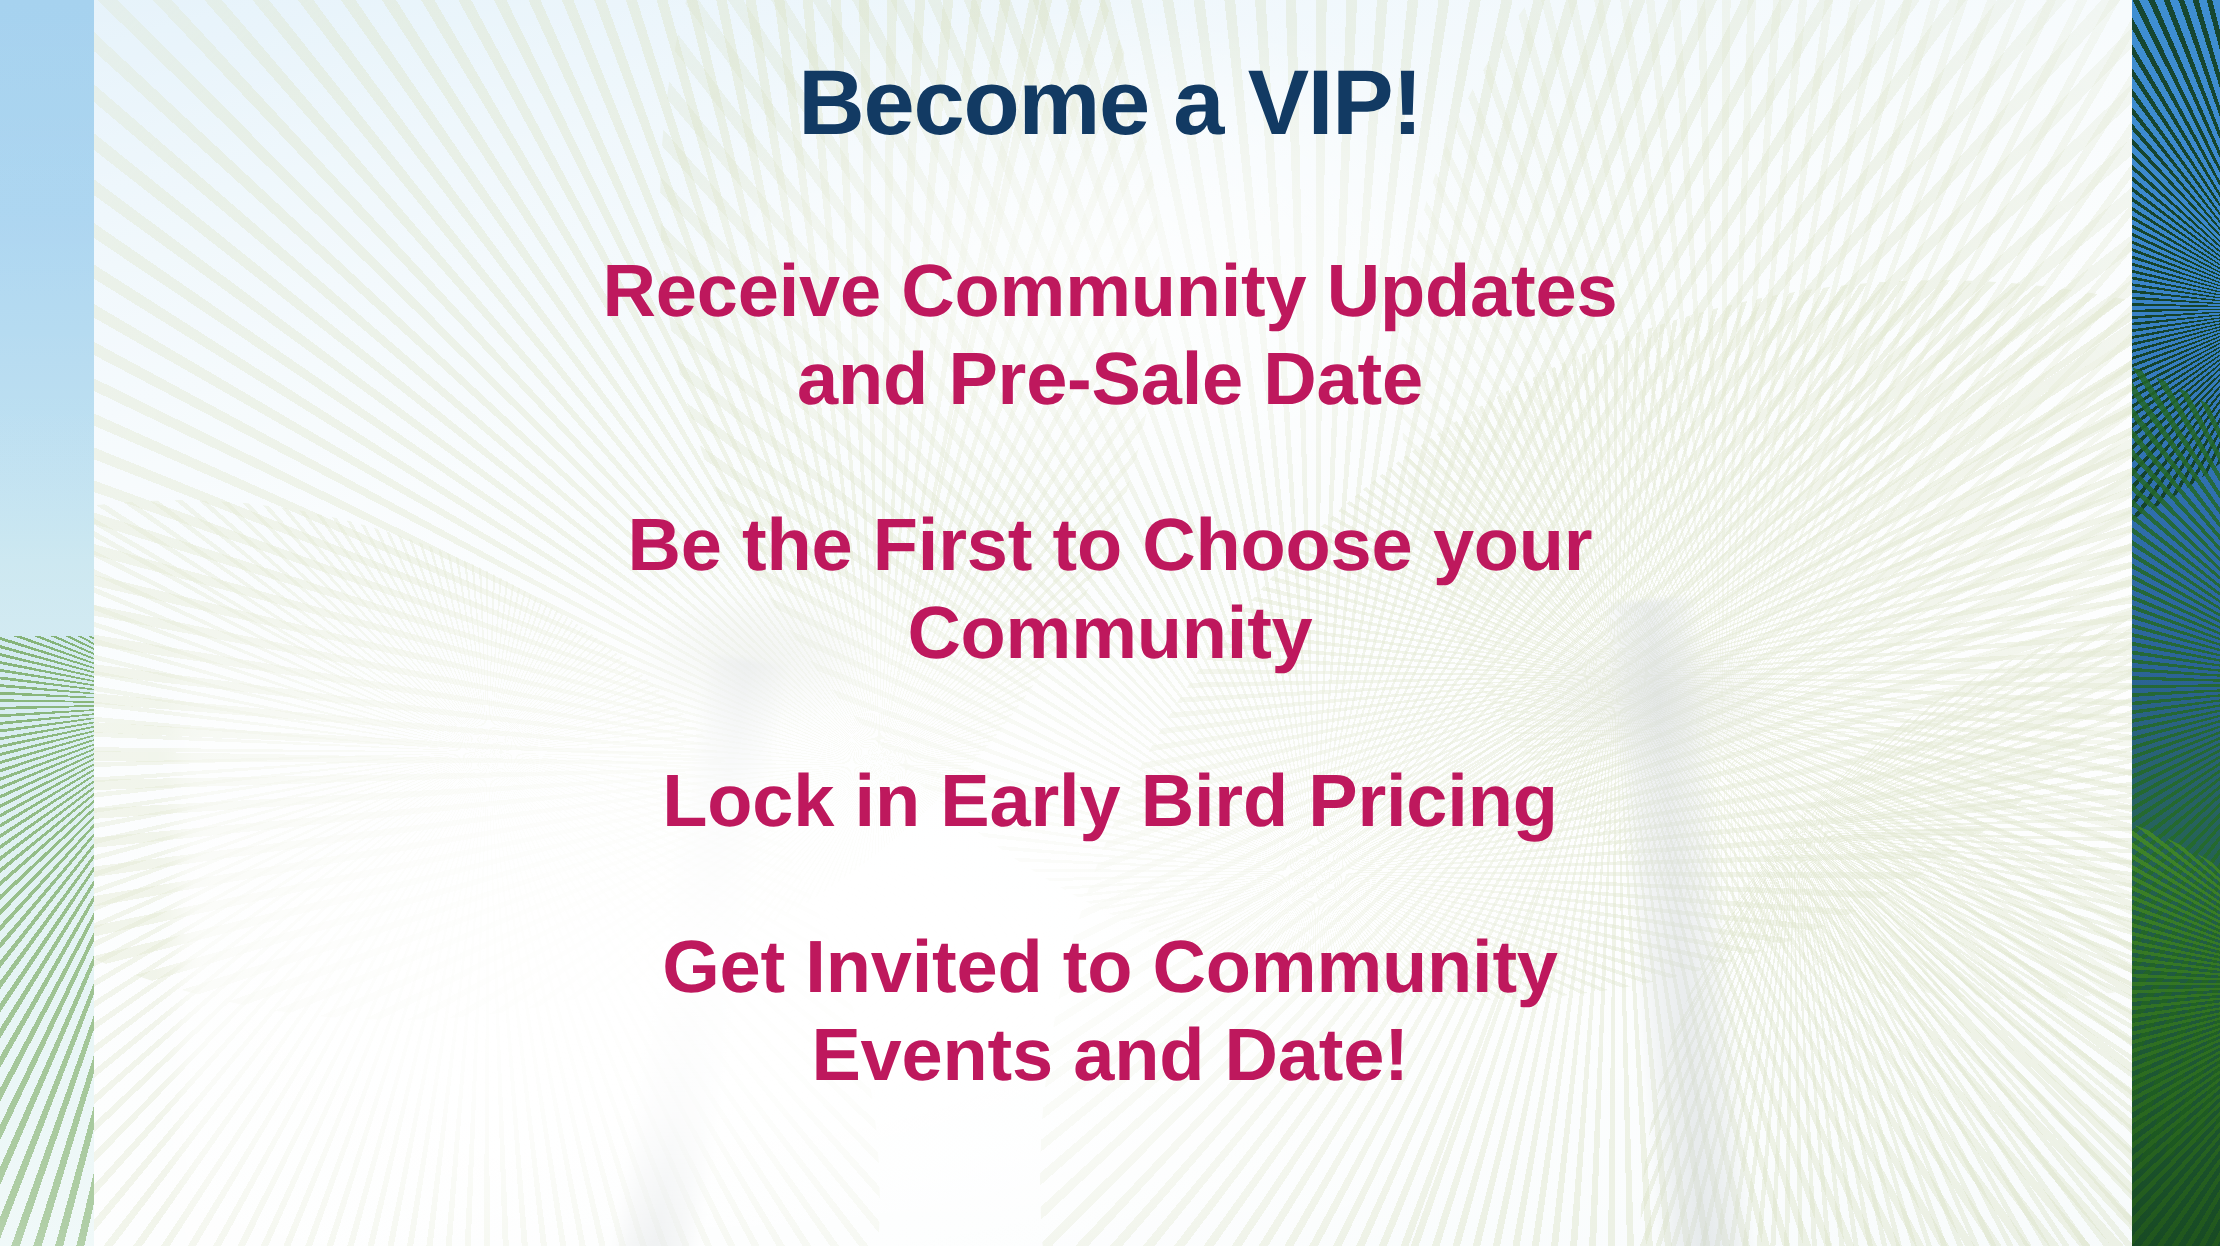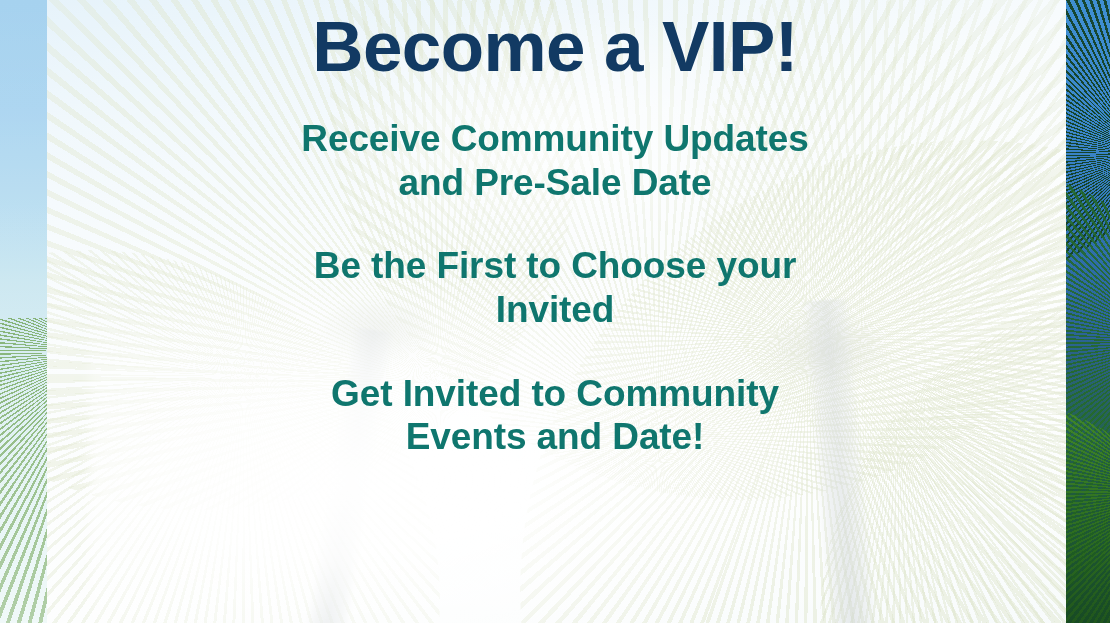"Become a VIP!" .headline { font-size: 71px -> 46px; padding-top: 11px -> 28px }
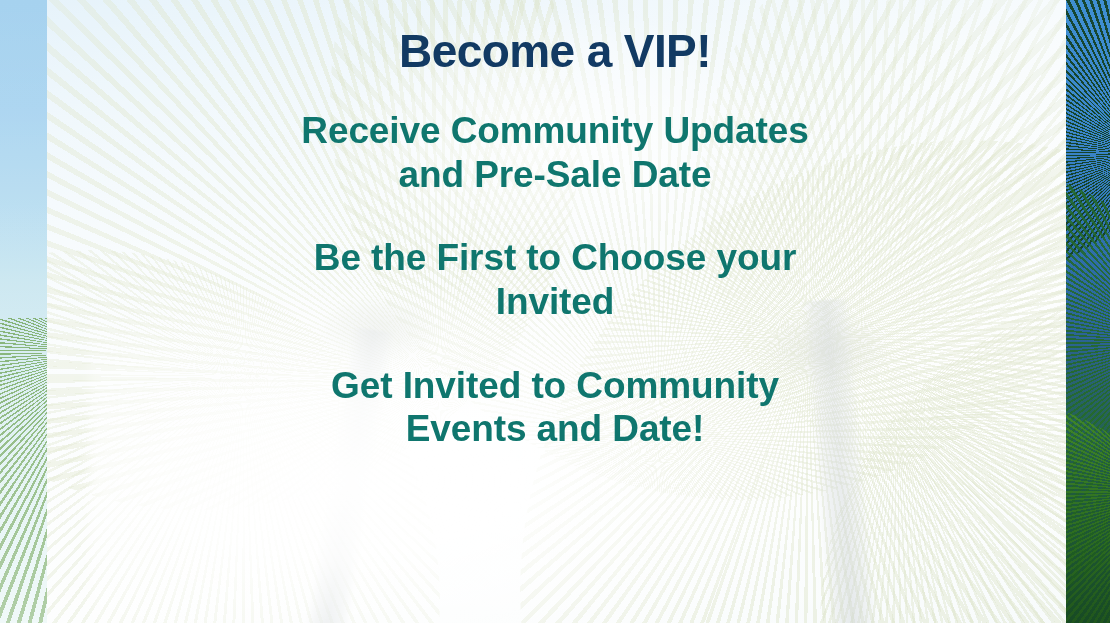"Receive Community Updates and Pre-Sale" .benefit { color: #0f766e -> #be185d; margin: 1px auto -> 16px auto }
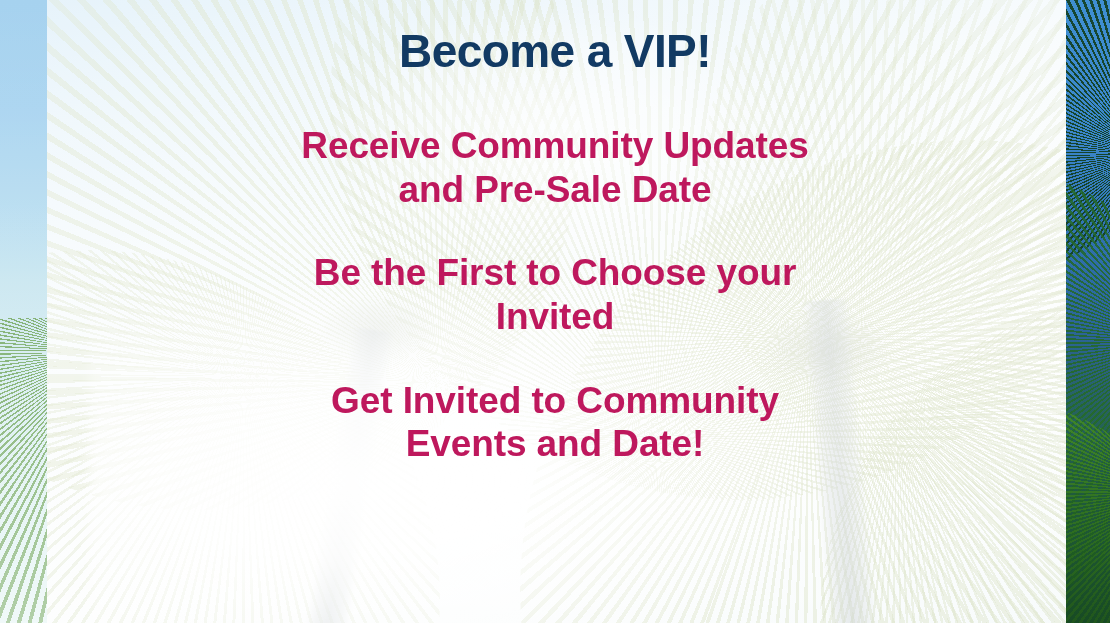"Be the First to Choose" li.benefit { text: Invited -> Community }
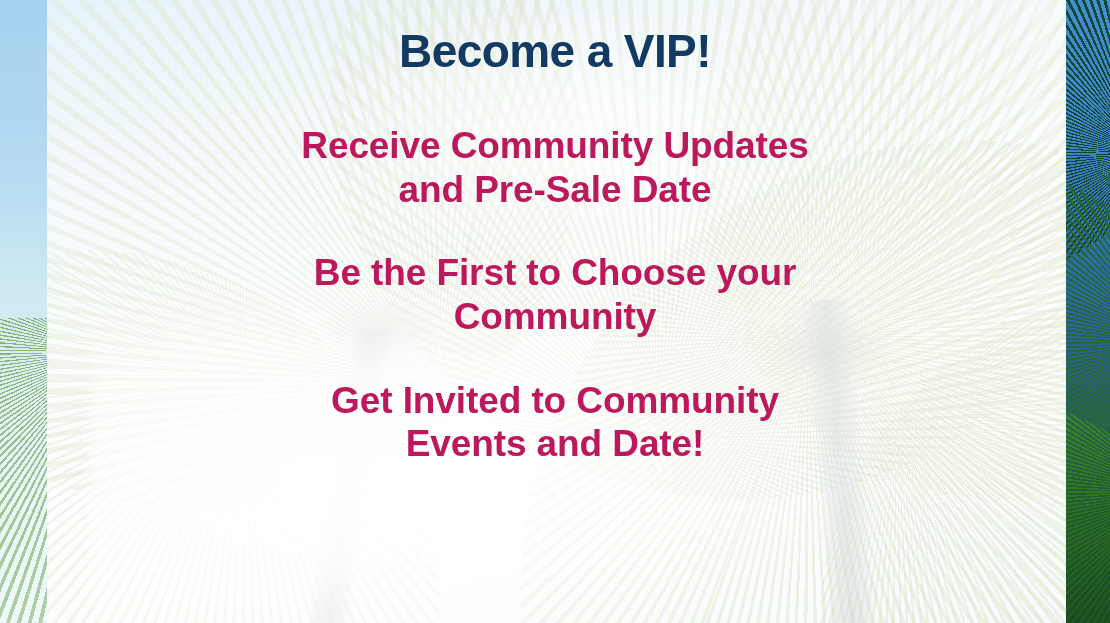"Lock in Early Bird Pricing" li.benefit { html: none -> <li>Lock in Early Bird Pricing</li> }
